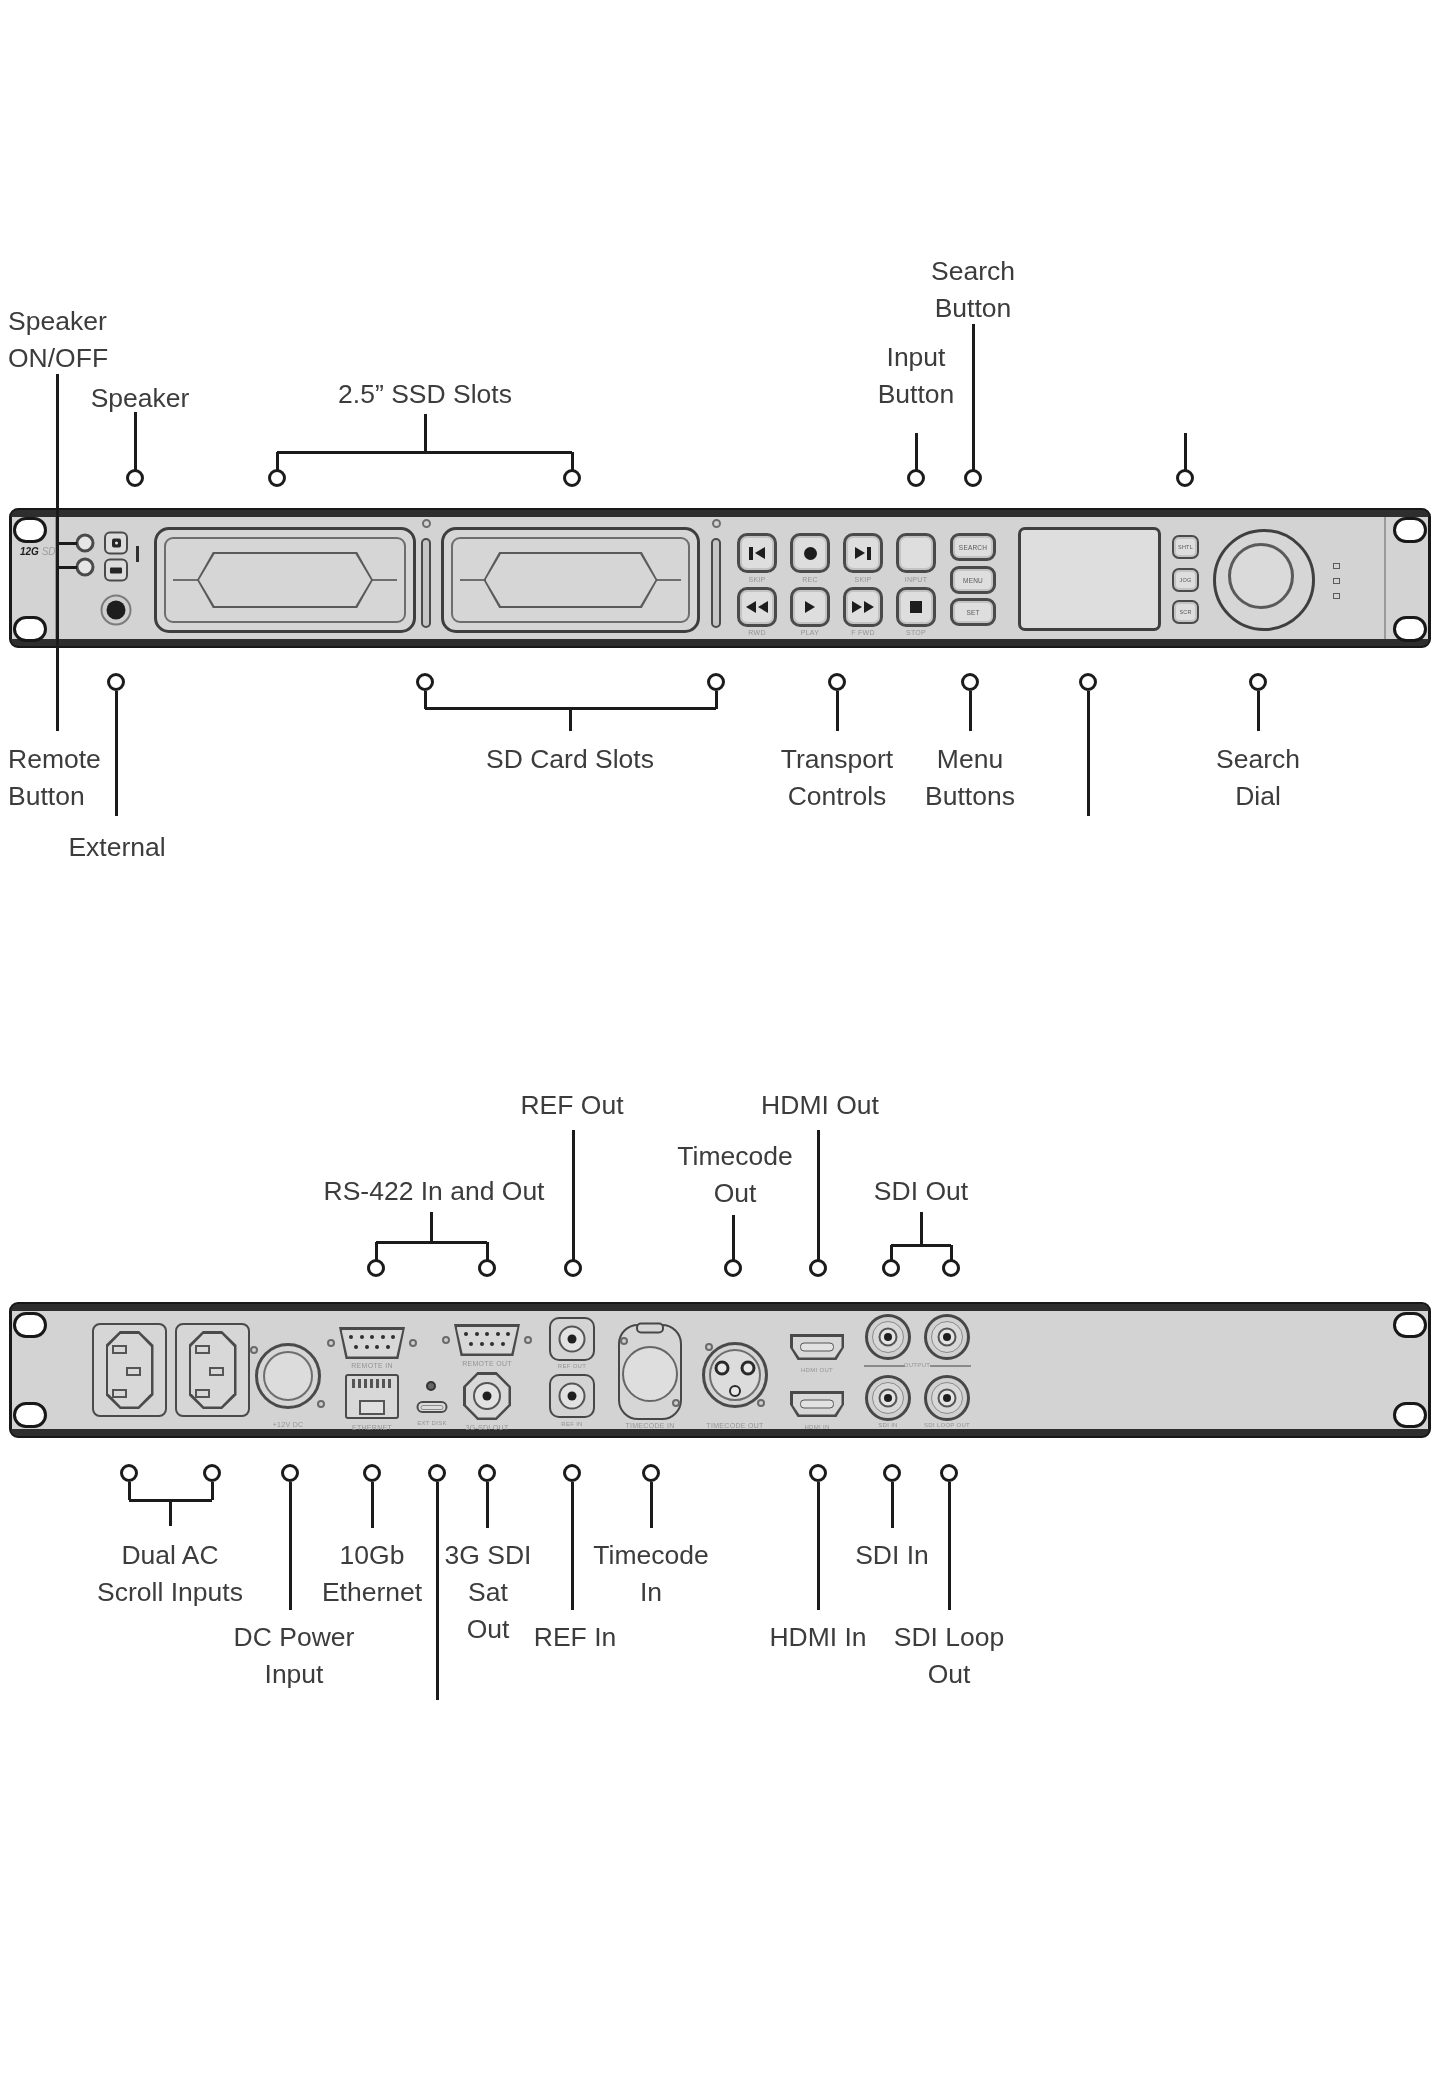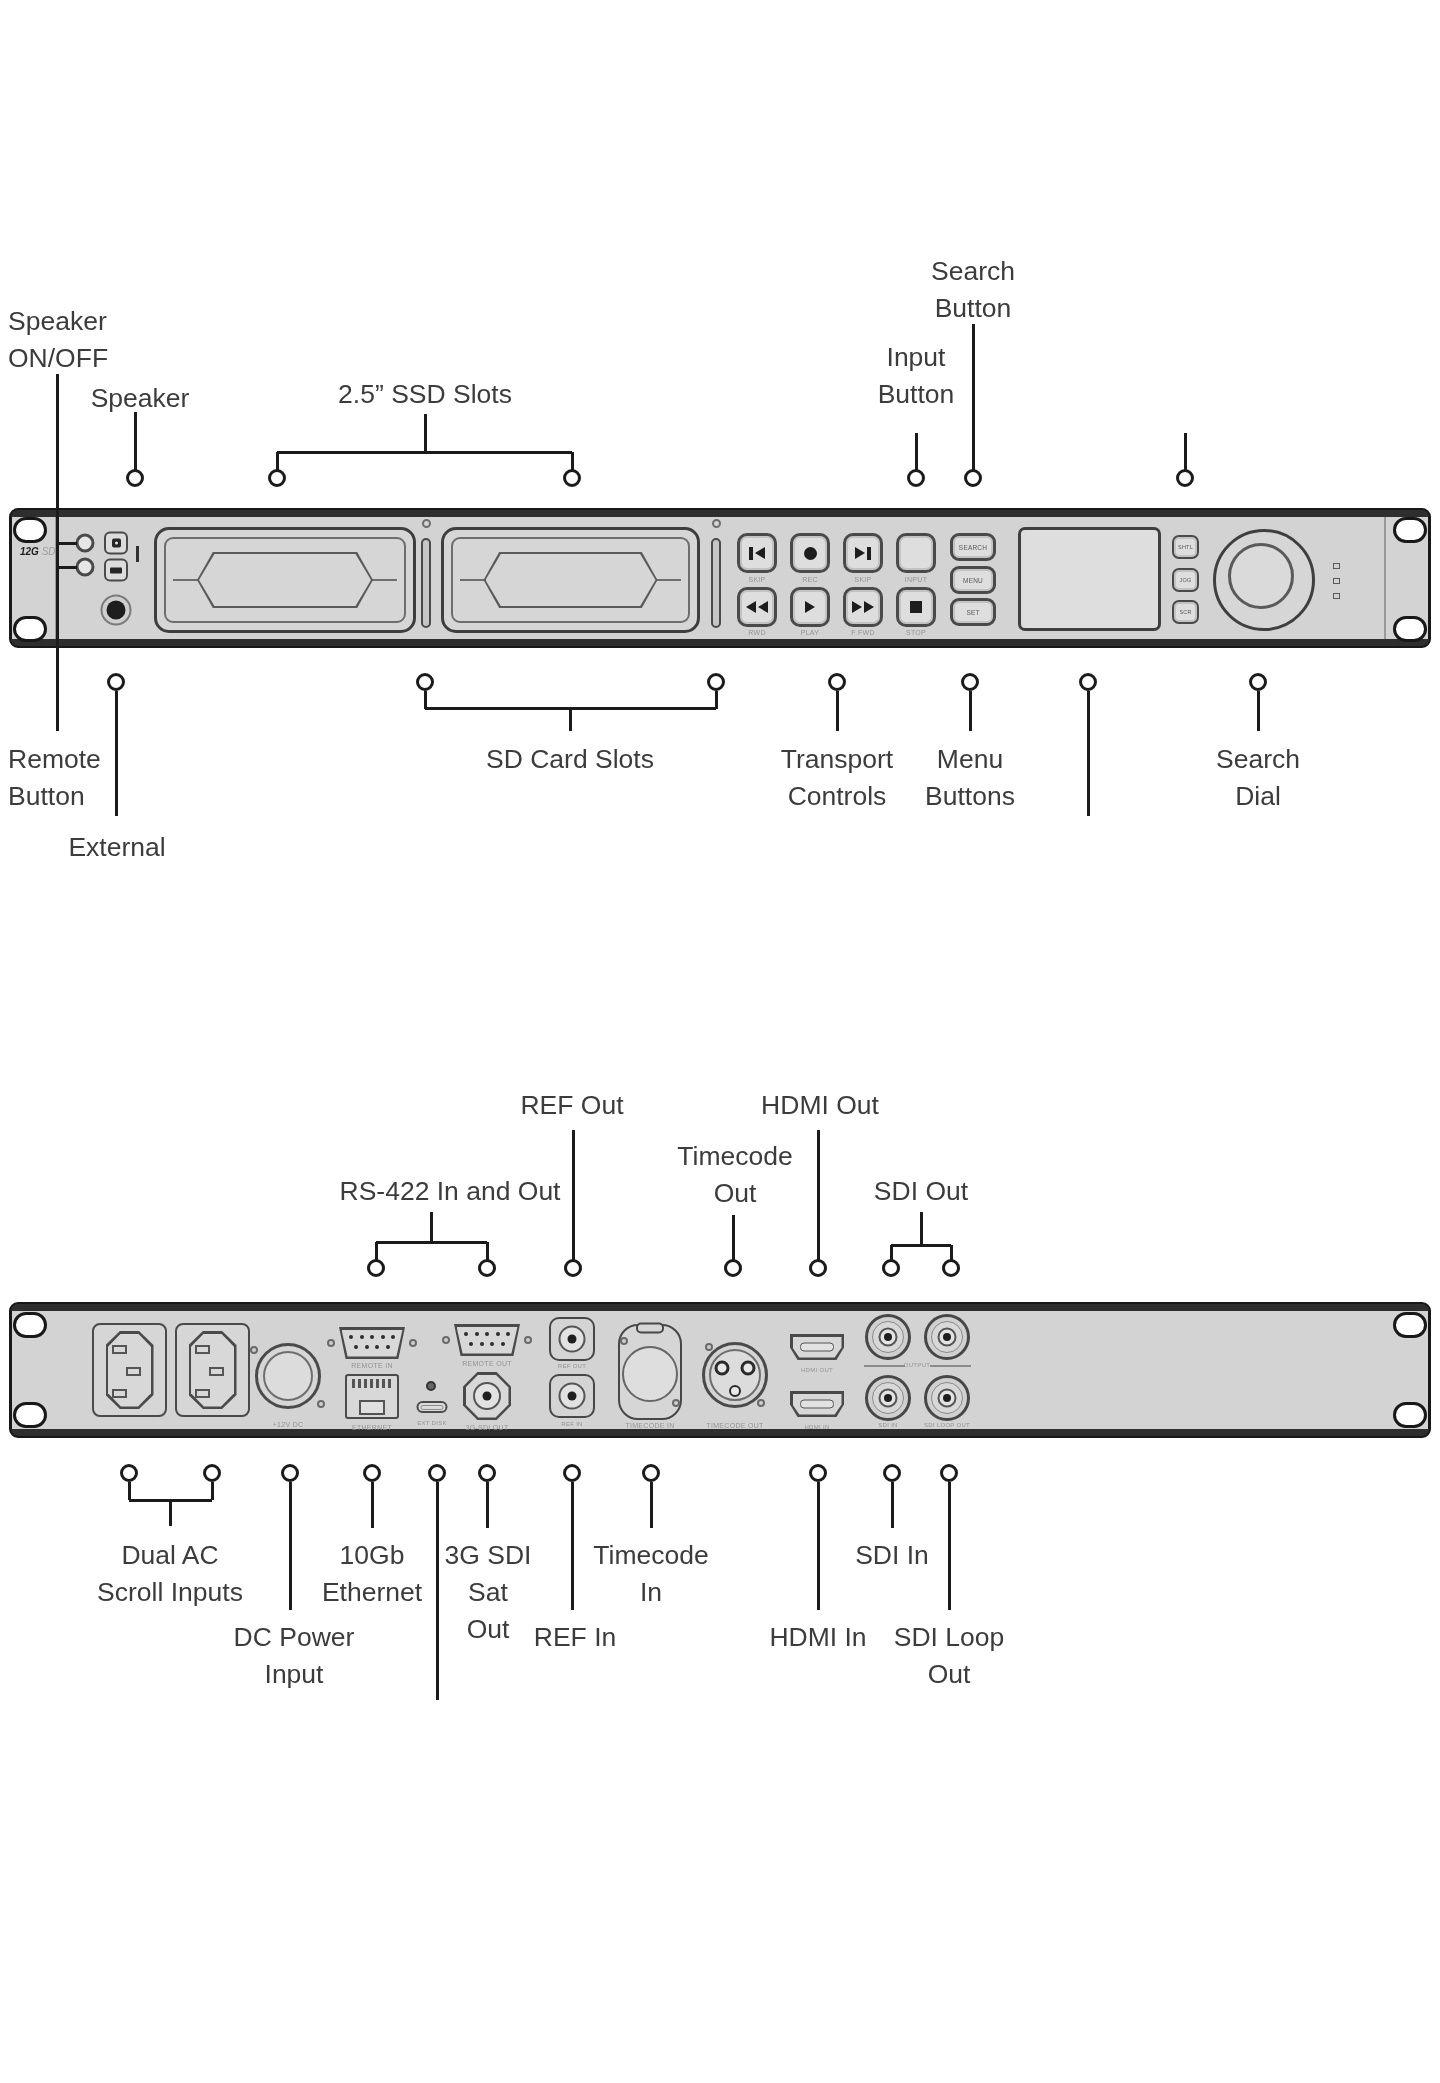"RS-422 In and Out" div.lbl { left: 450px -> 434px }
